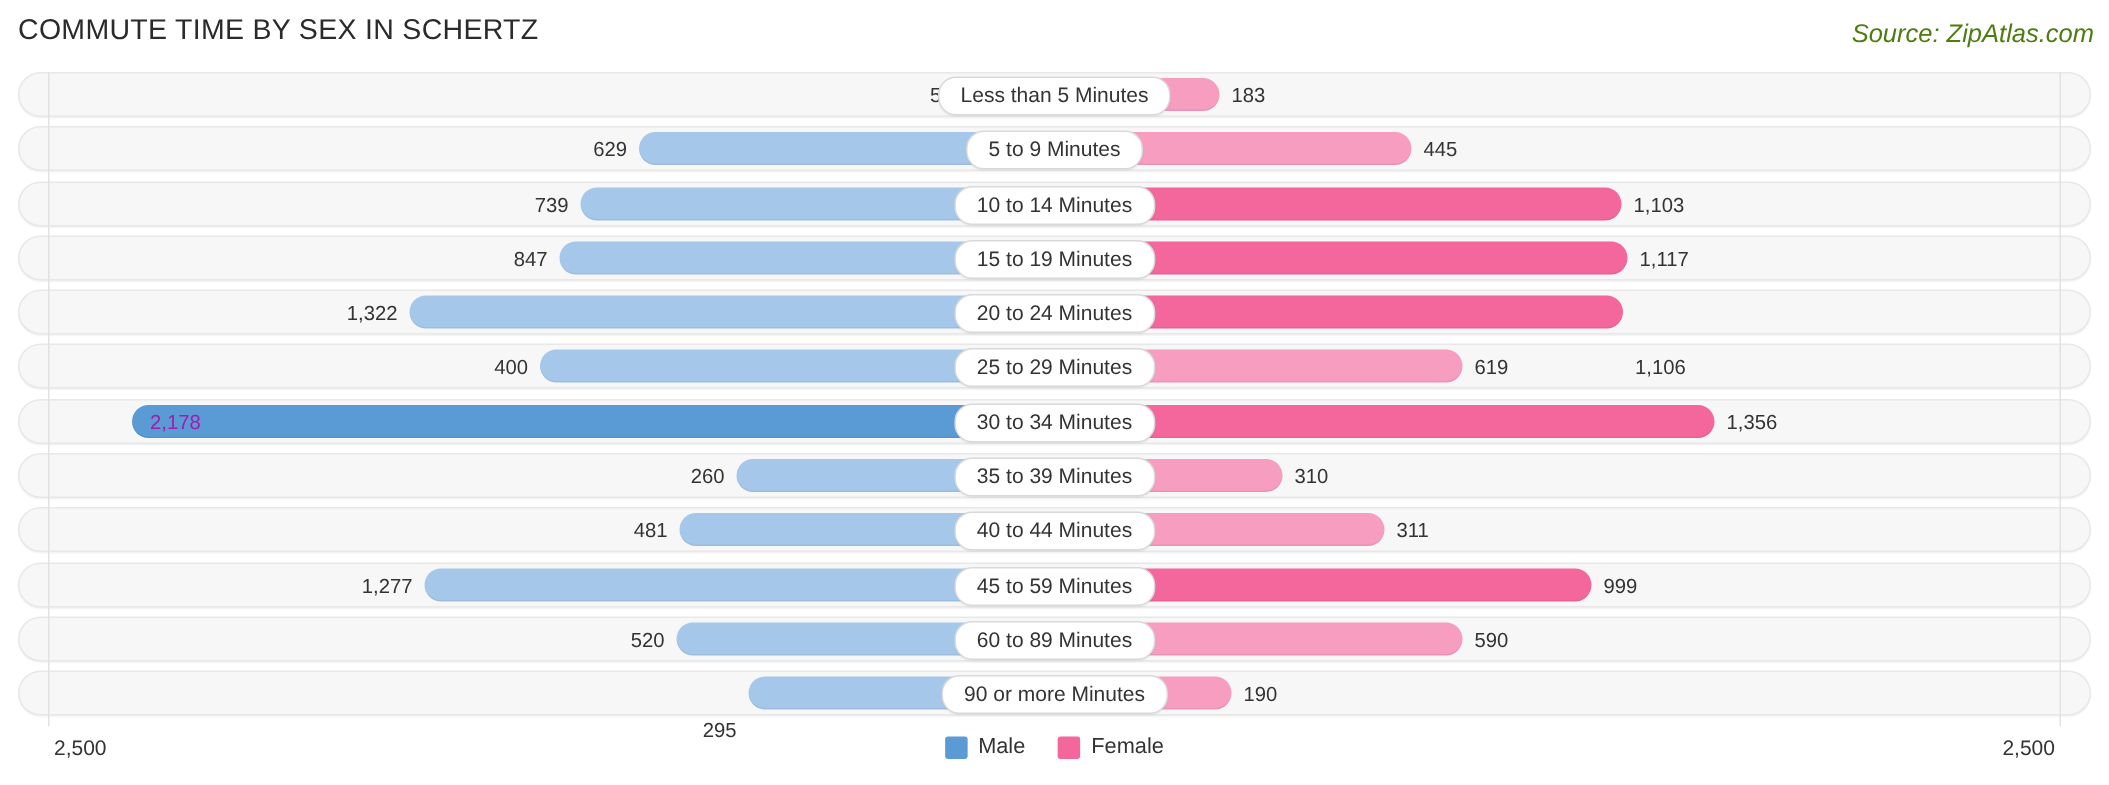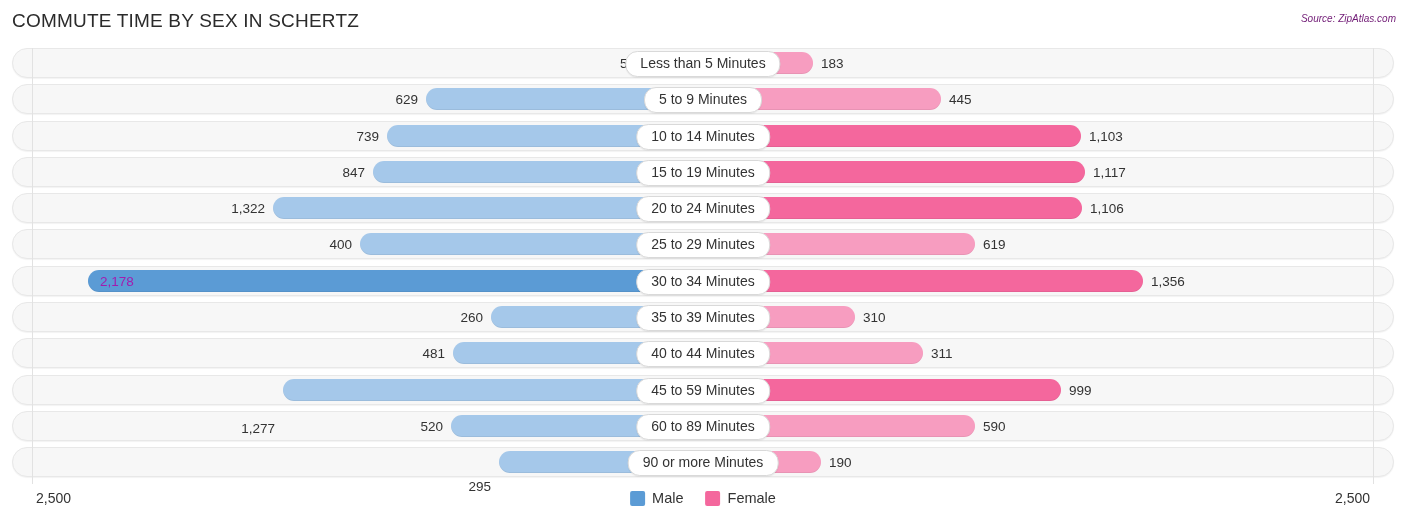"Source: ZipAtlas.com" .chart-source { color: #701a75 -> #4d7c0f; font-size: 10px -> 17px }
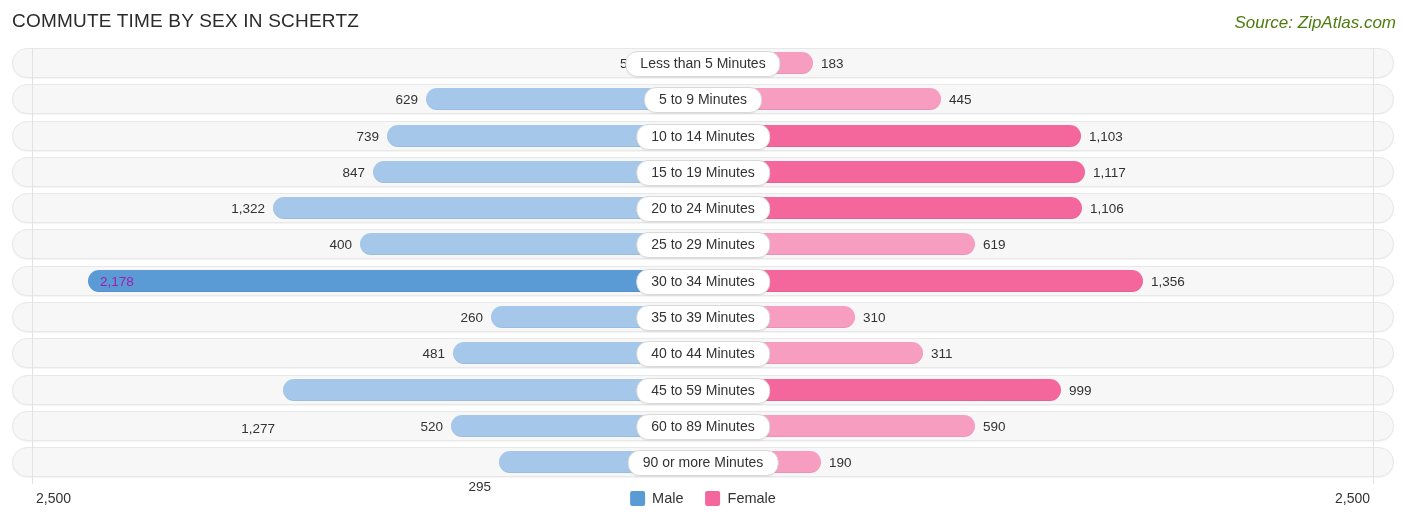"1,106" div.val { margin-top: none -> 36px }
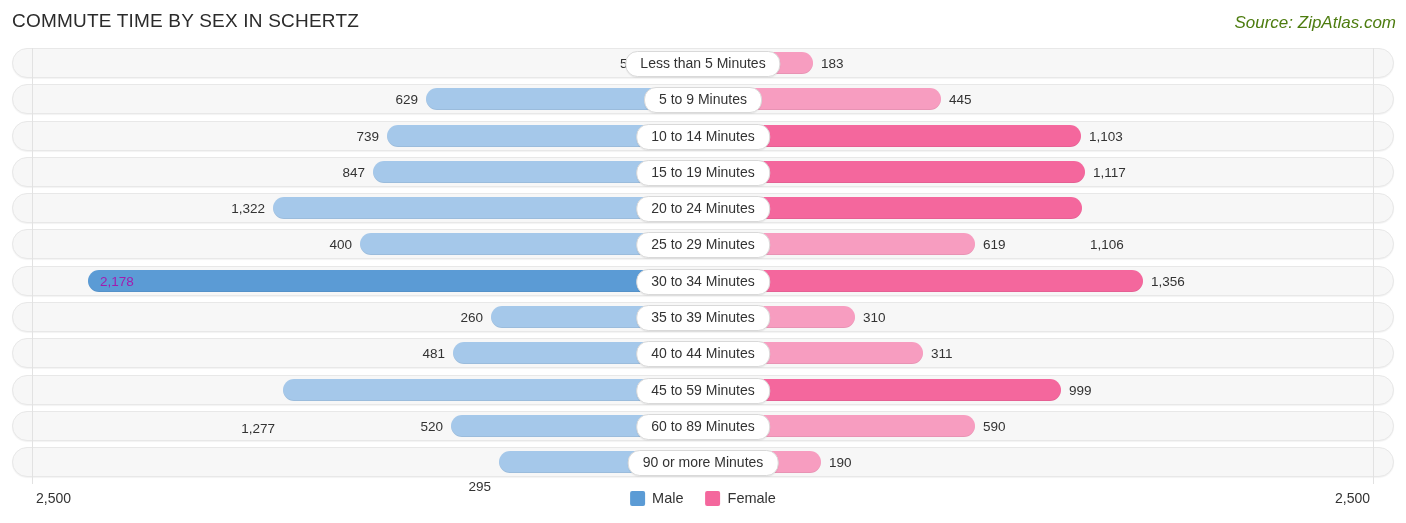"1,277" div.val { margin-top: 38px -> none }
